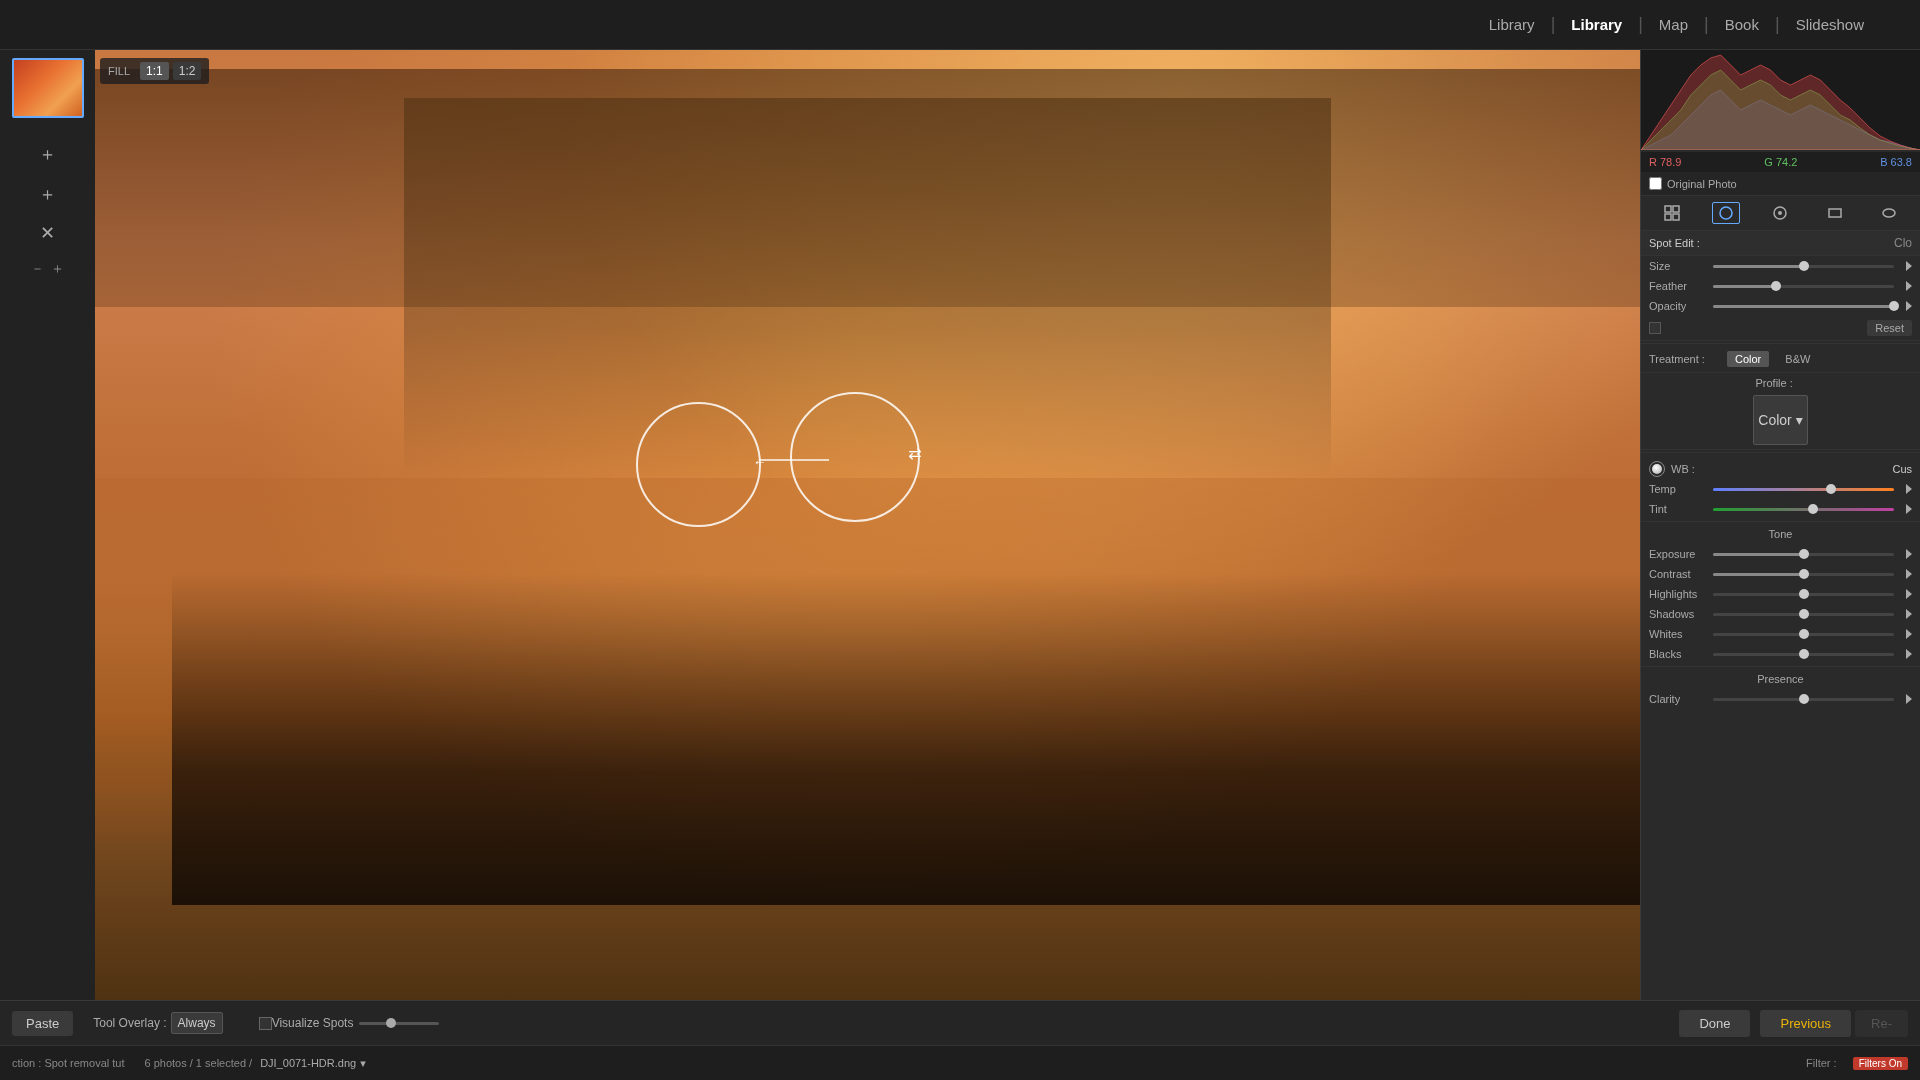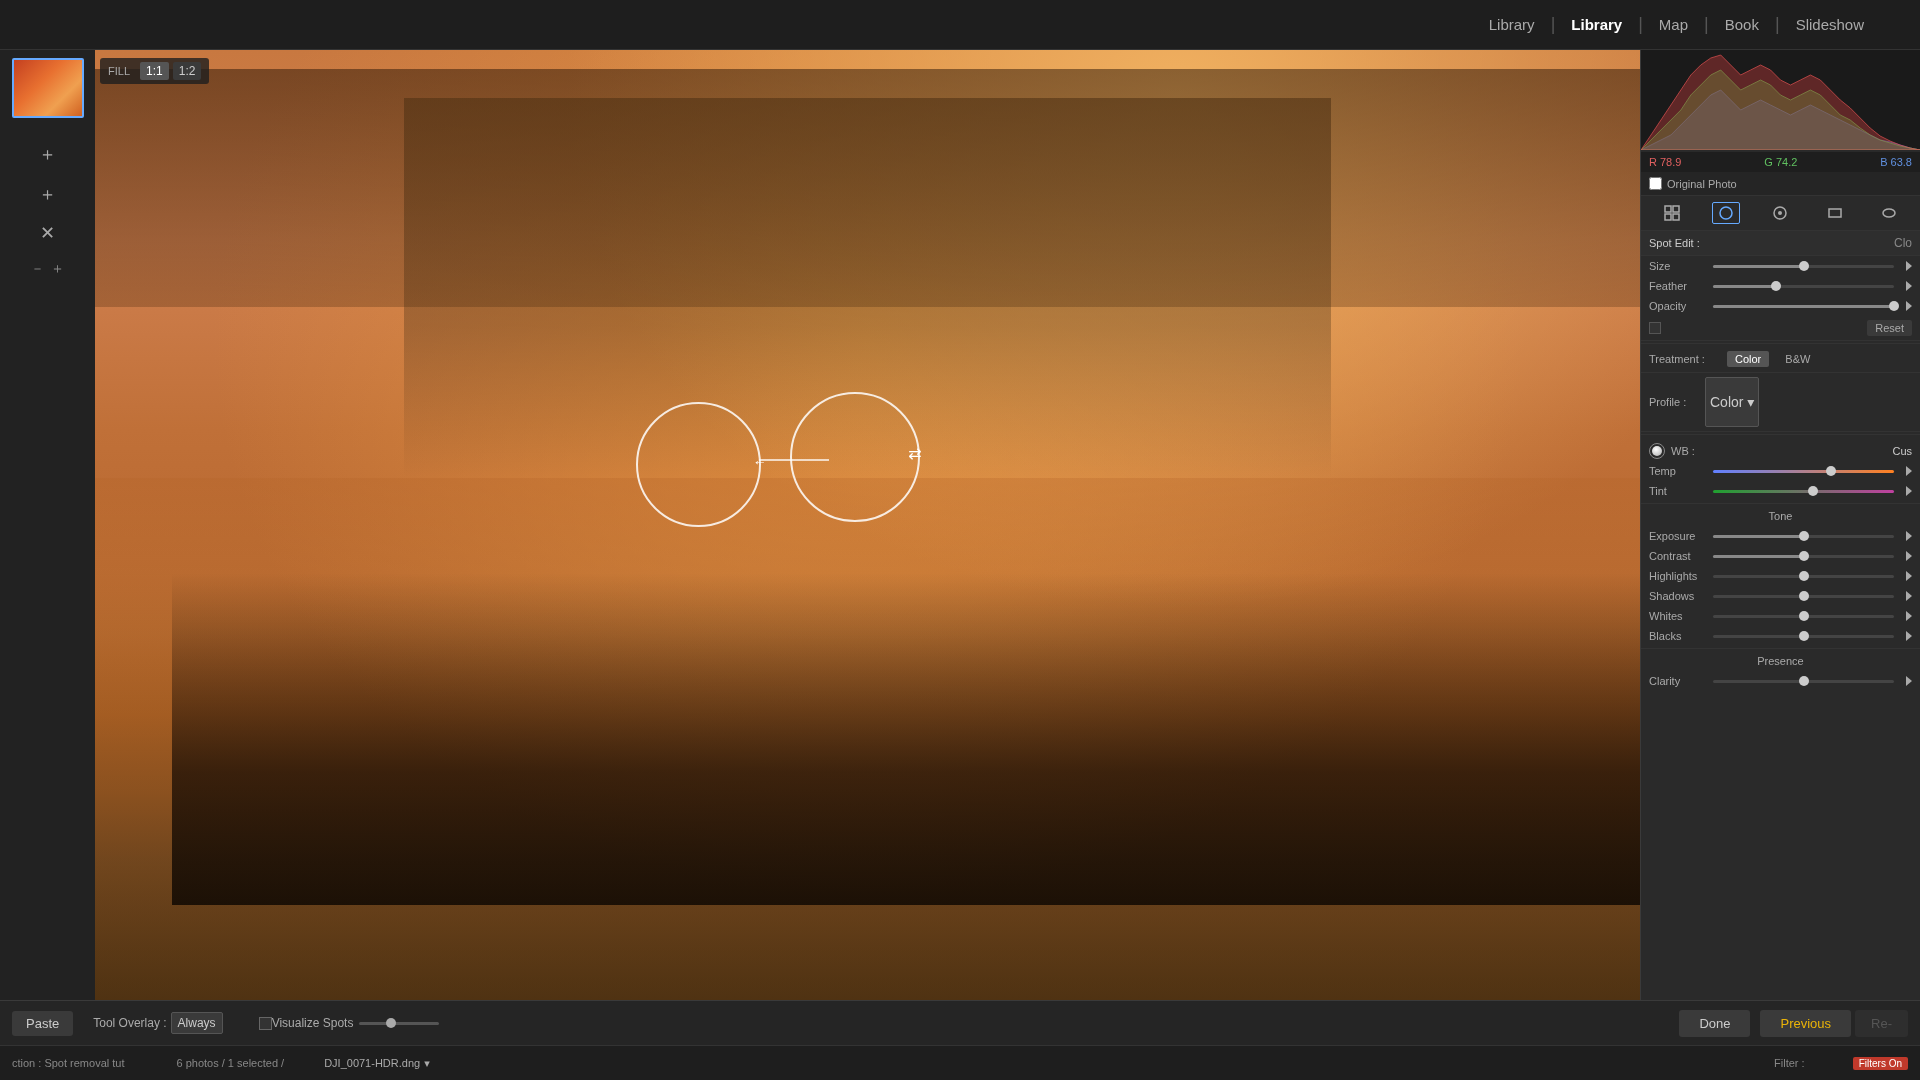"Profile :" .profile-row { flex-direction: none -> column }
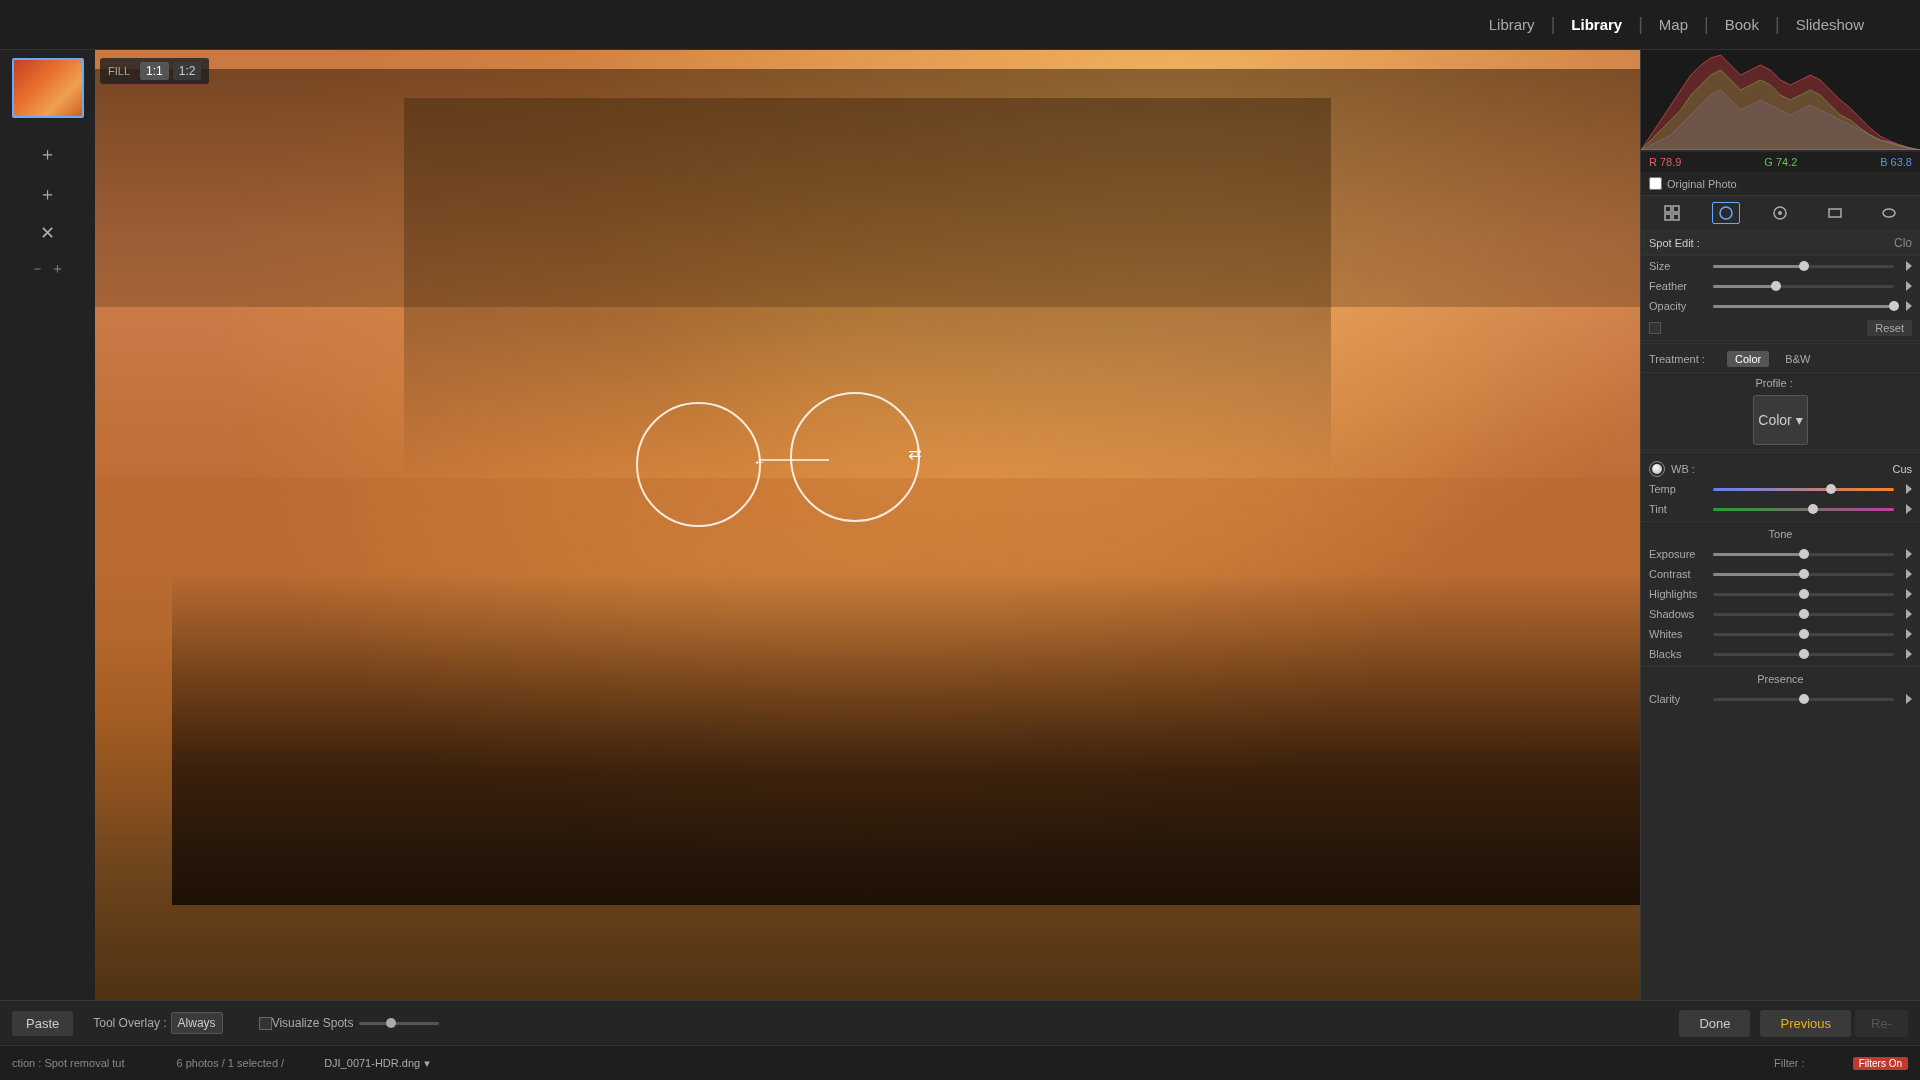"ction : Spot removal tut" #status-bar { gap: 32px -> none }
